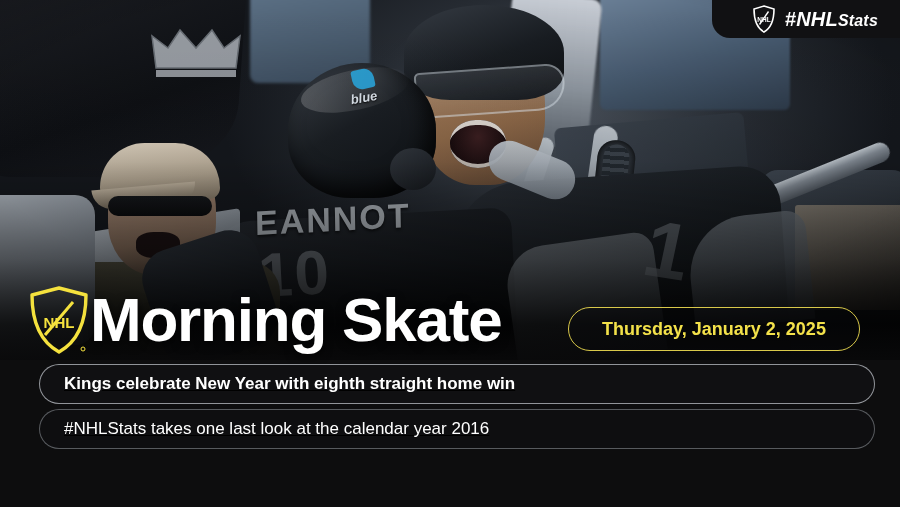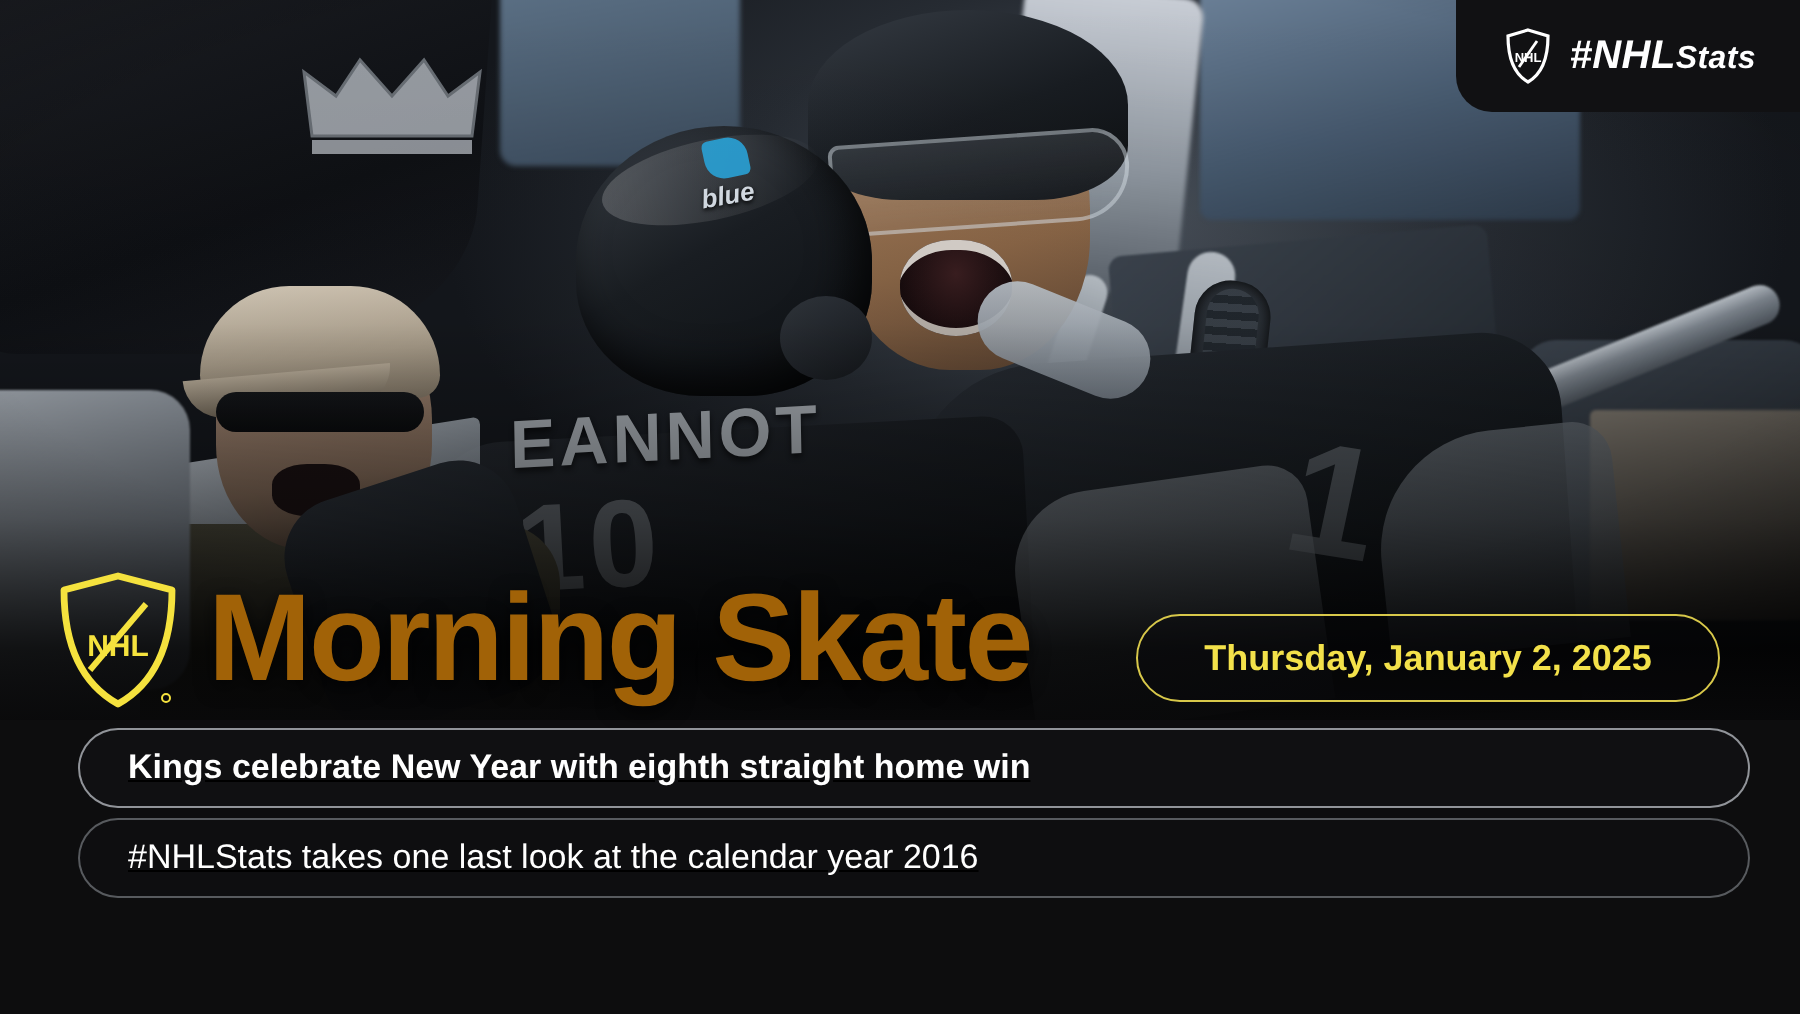"#NHLStats" .stats-chip { height: 56px -> 38px; padding: 0 22px 0 24px -> 0 22px 0 40px }
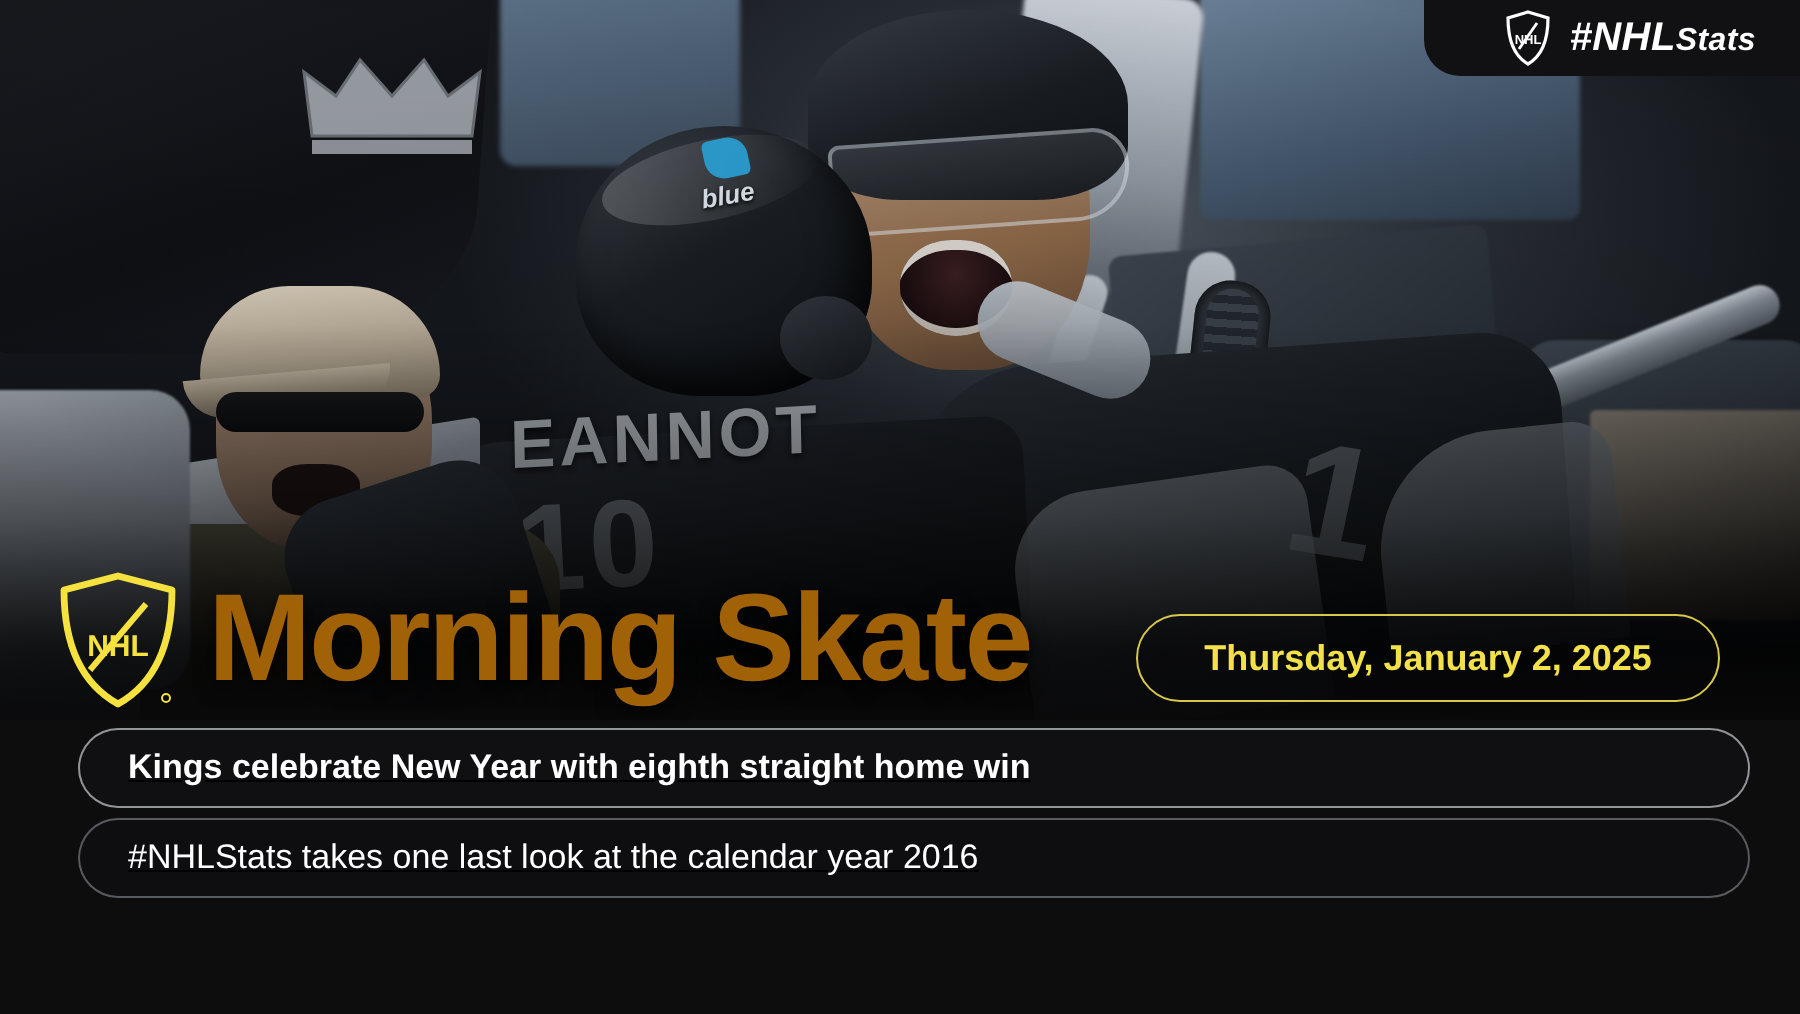"Morning Skate" .title { color: #a16207 -> #ffffff; margin-left: 14px -> none }
